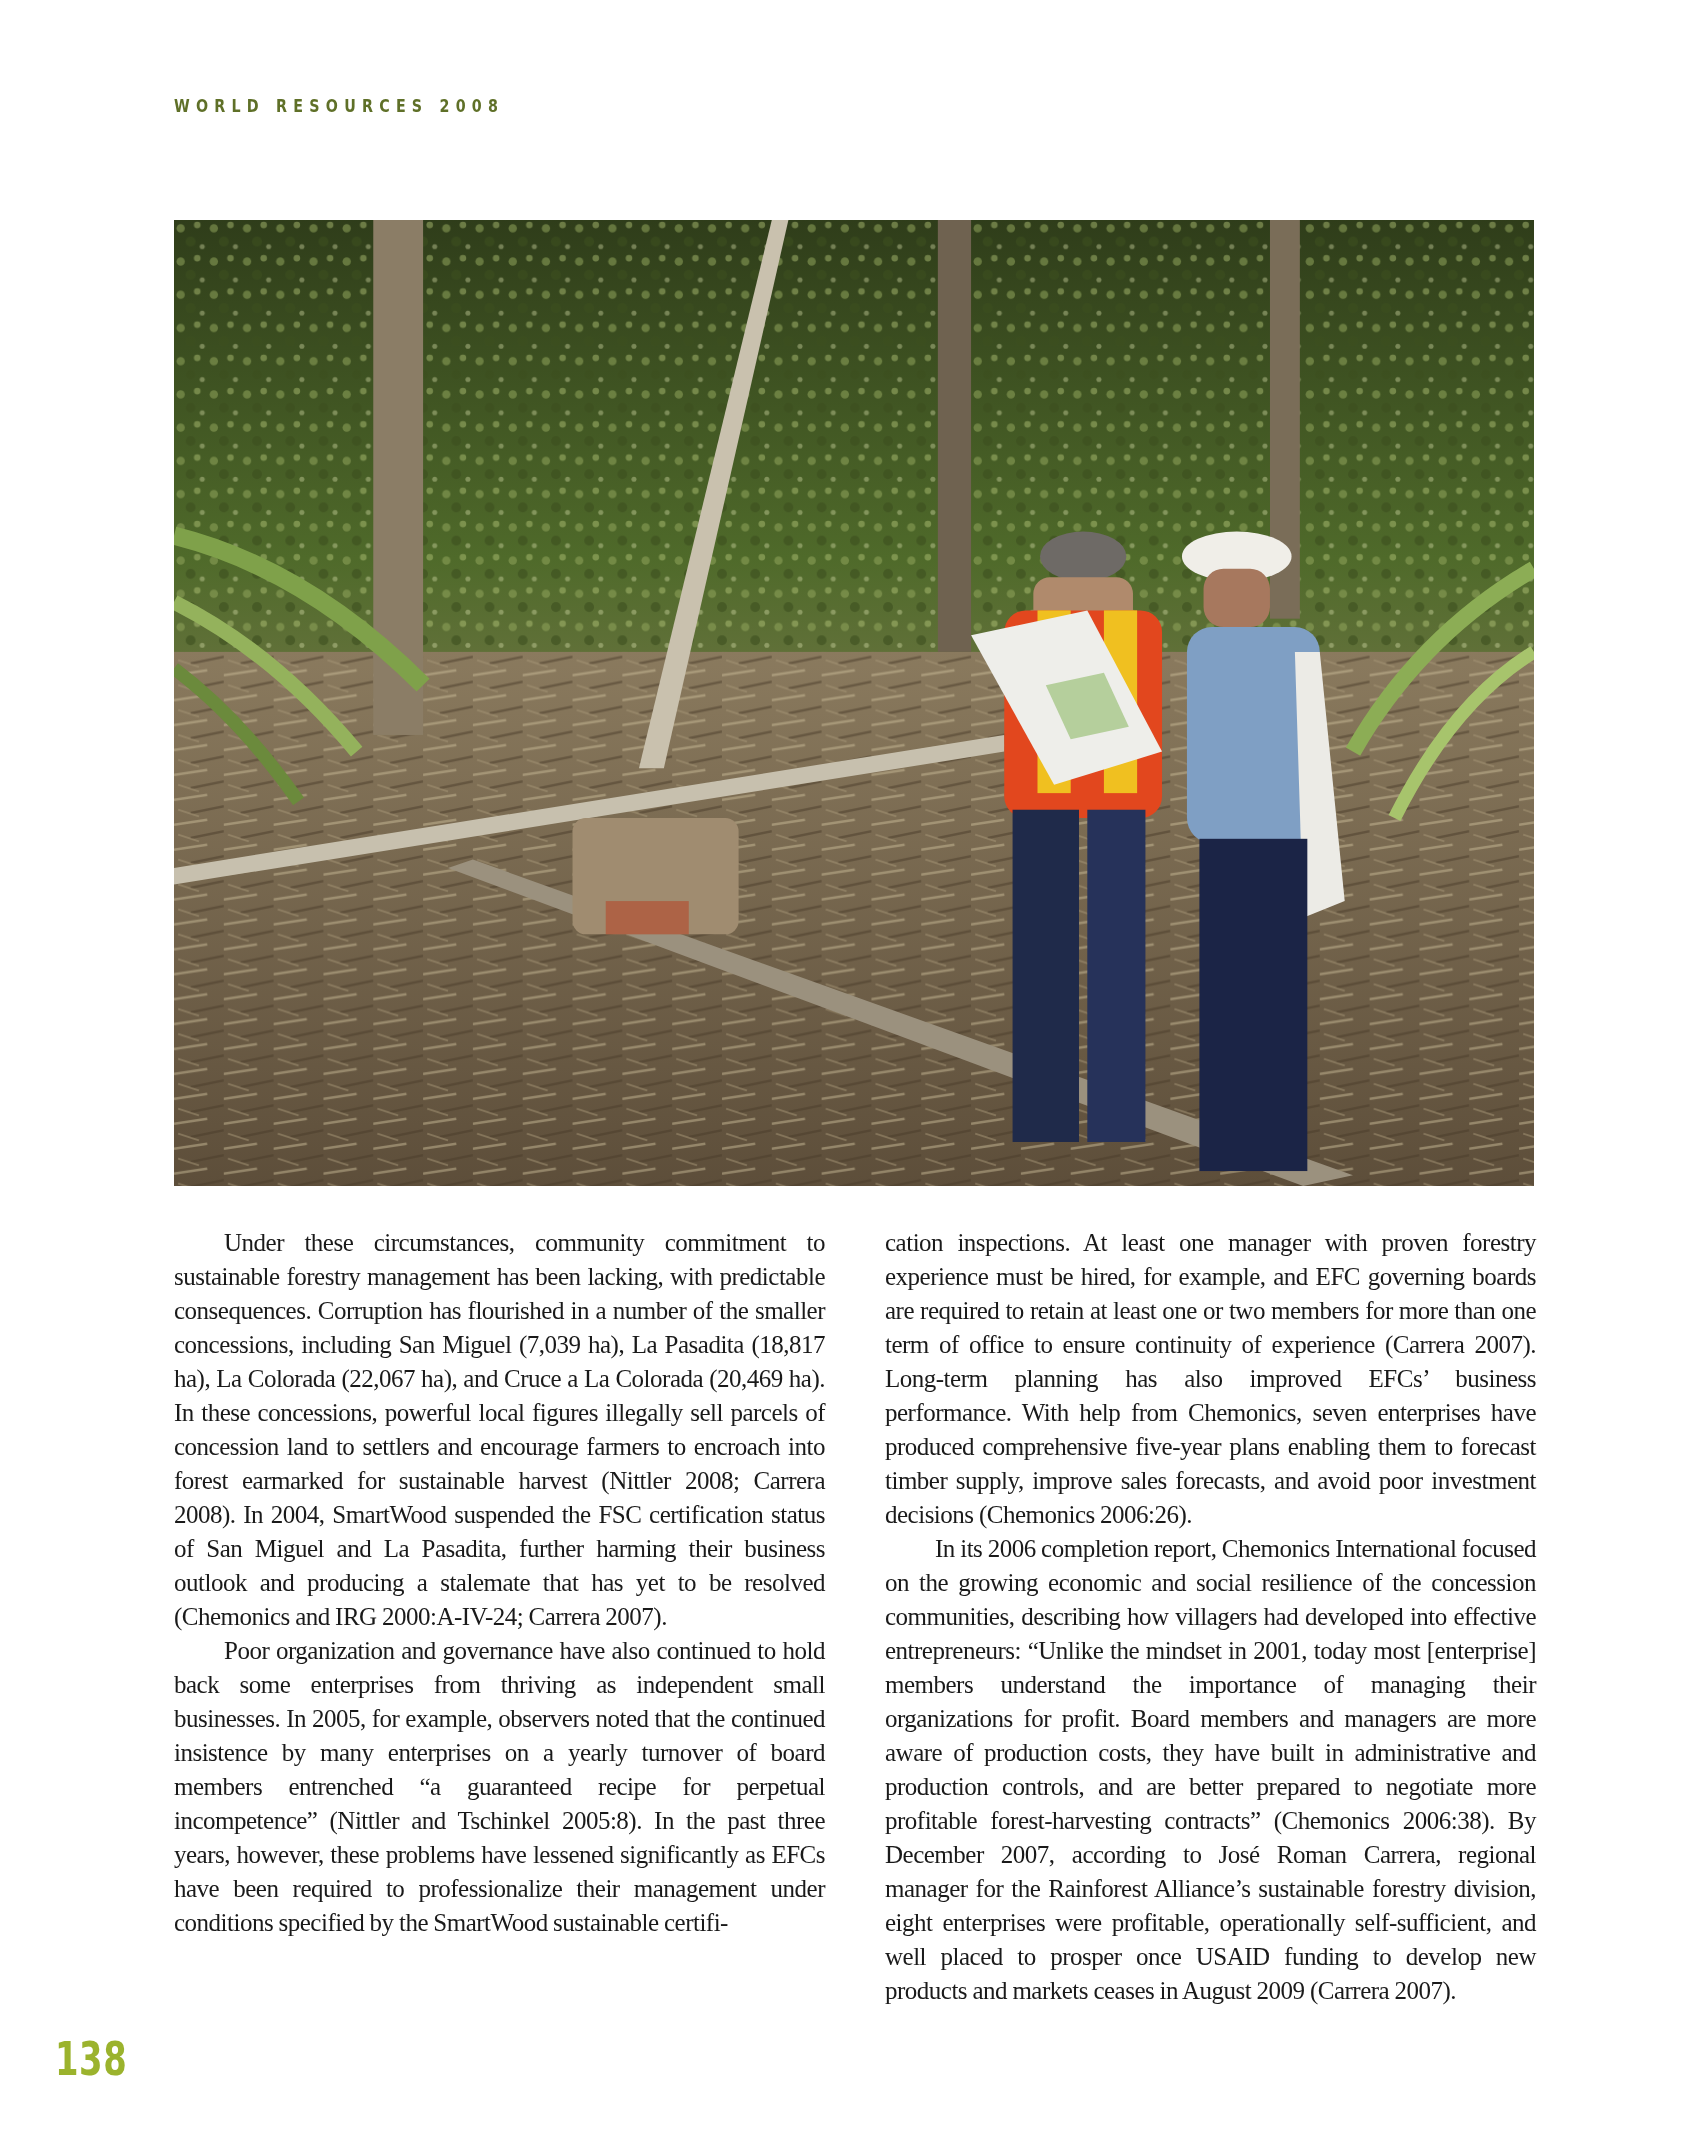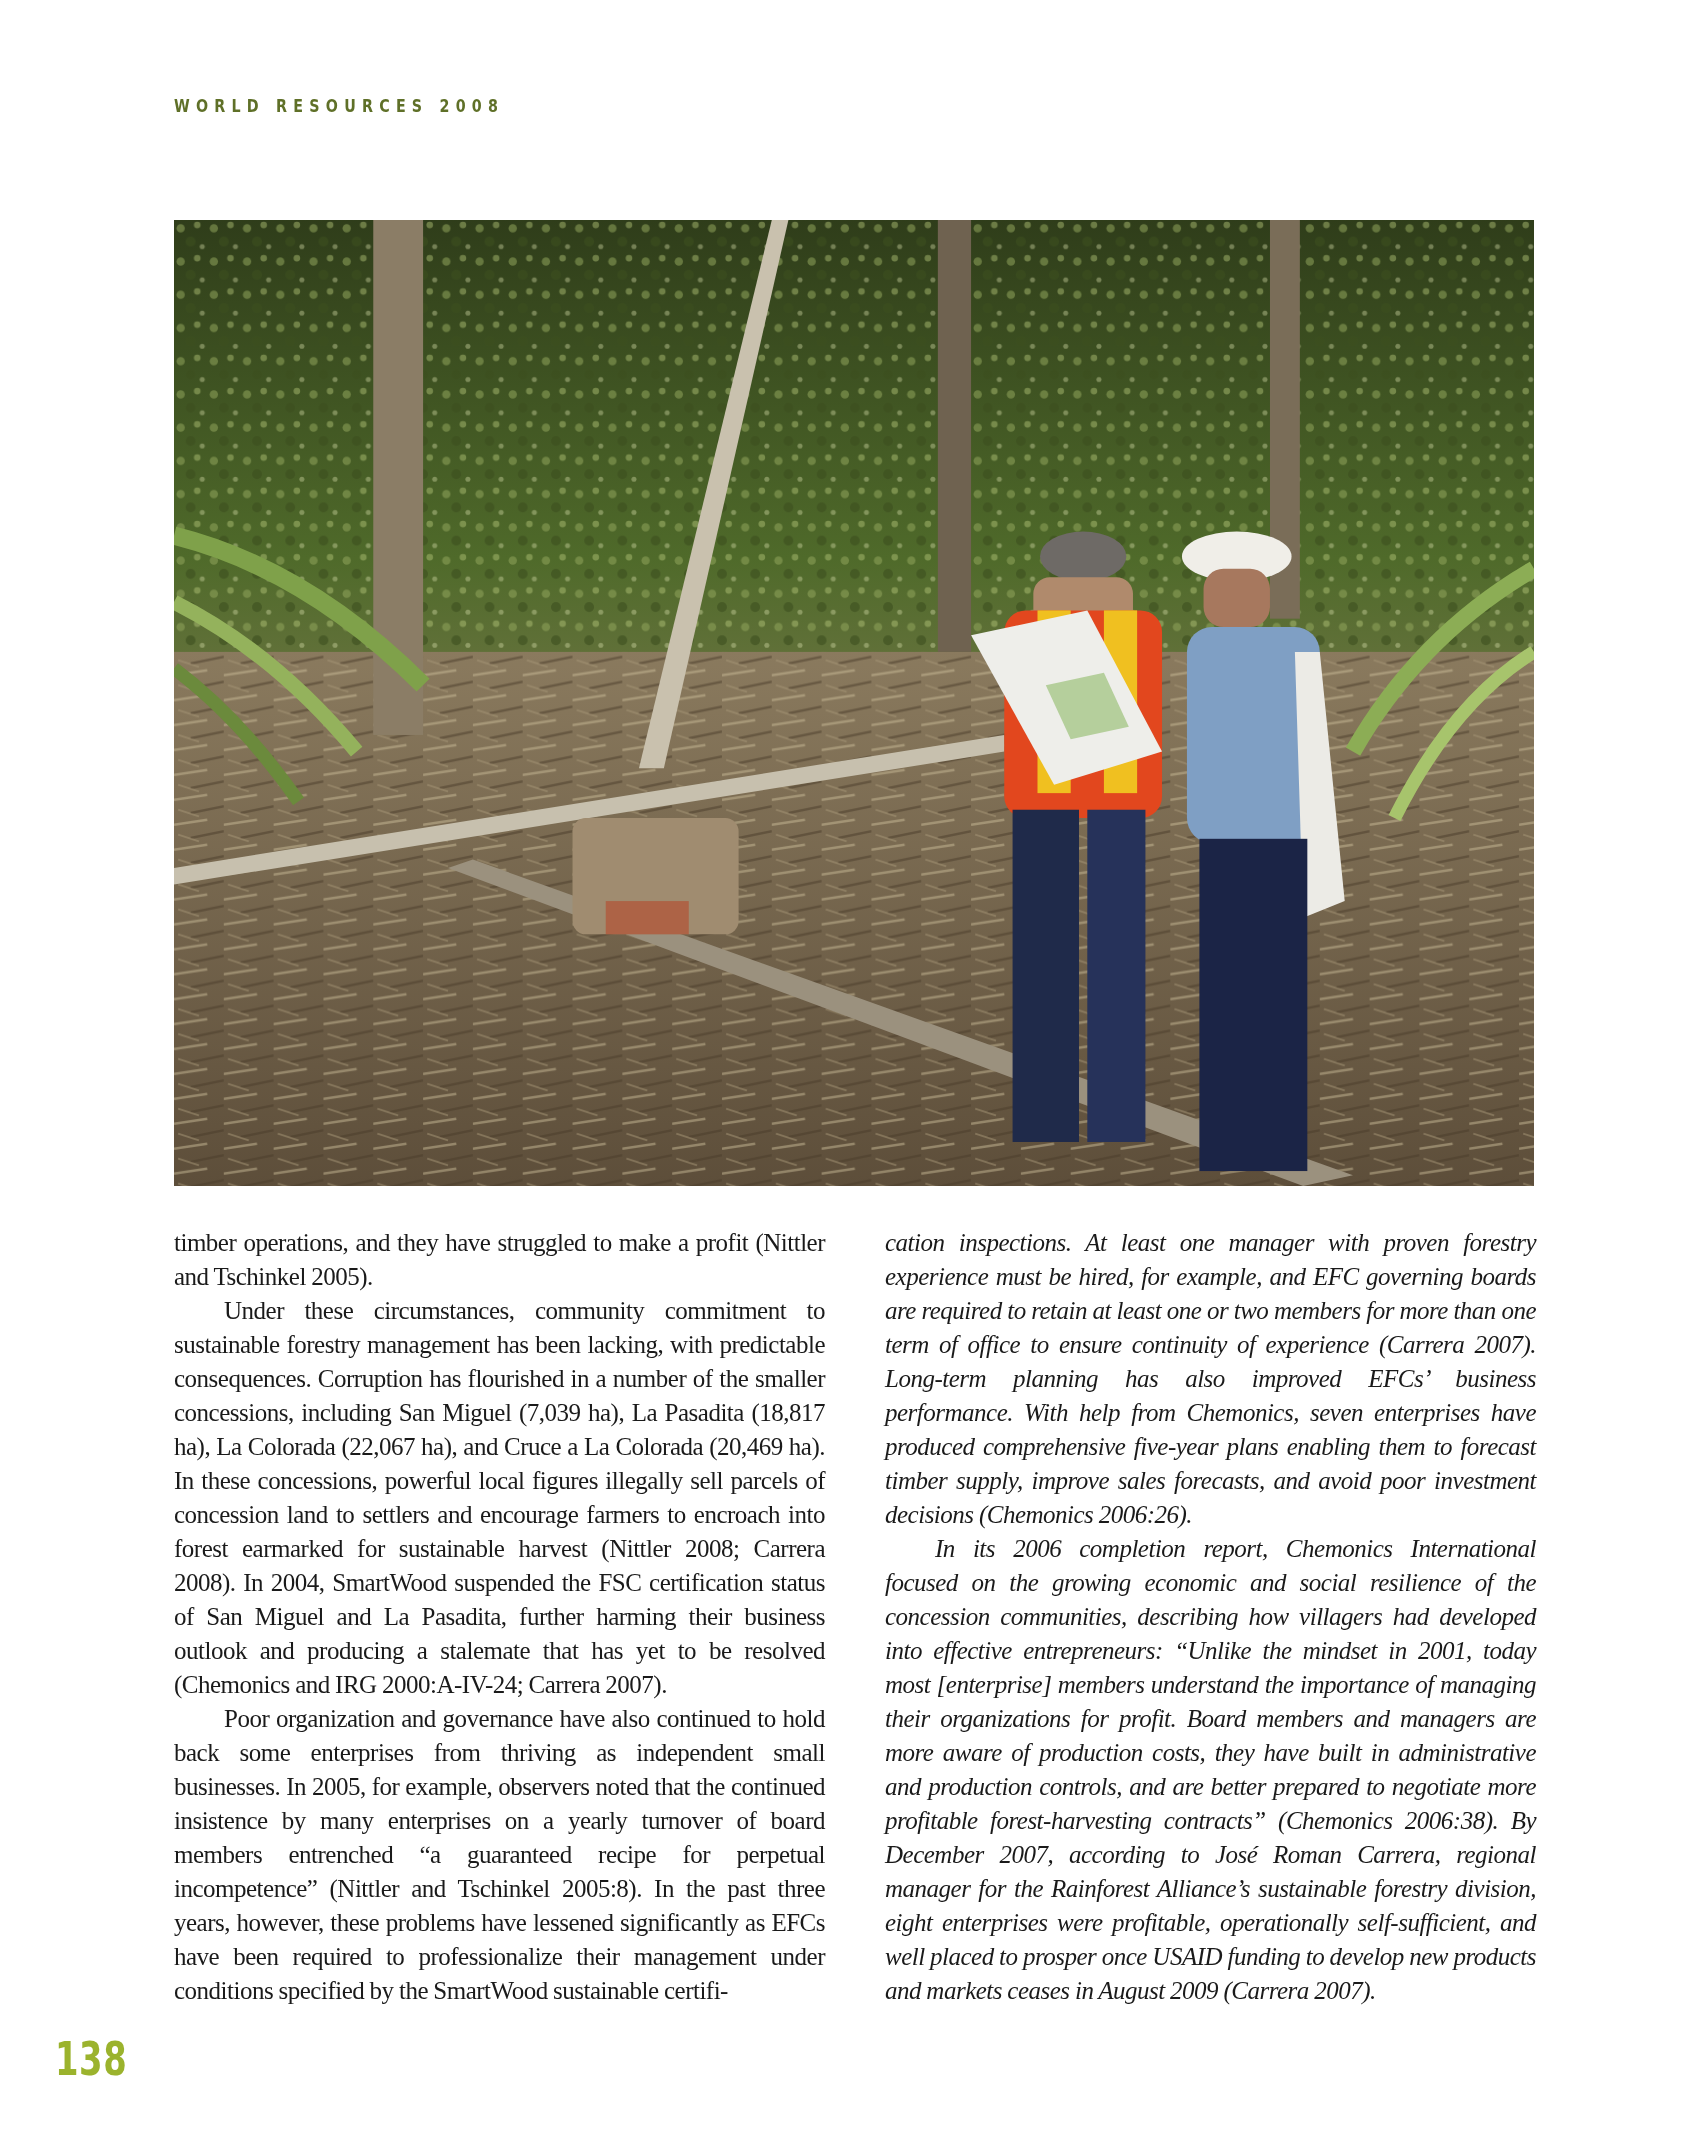"timber operations, and they have" p.noindent { html: <p>timber operations, and they have struggled to make a profit (Nittler and Tschinkel 2005).</p> -> none }
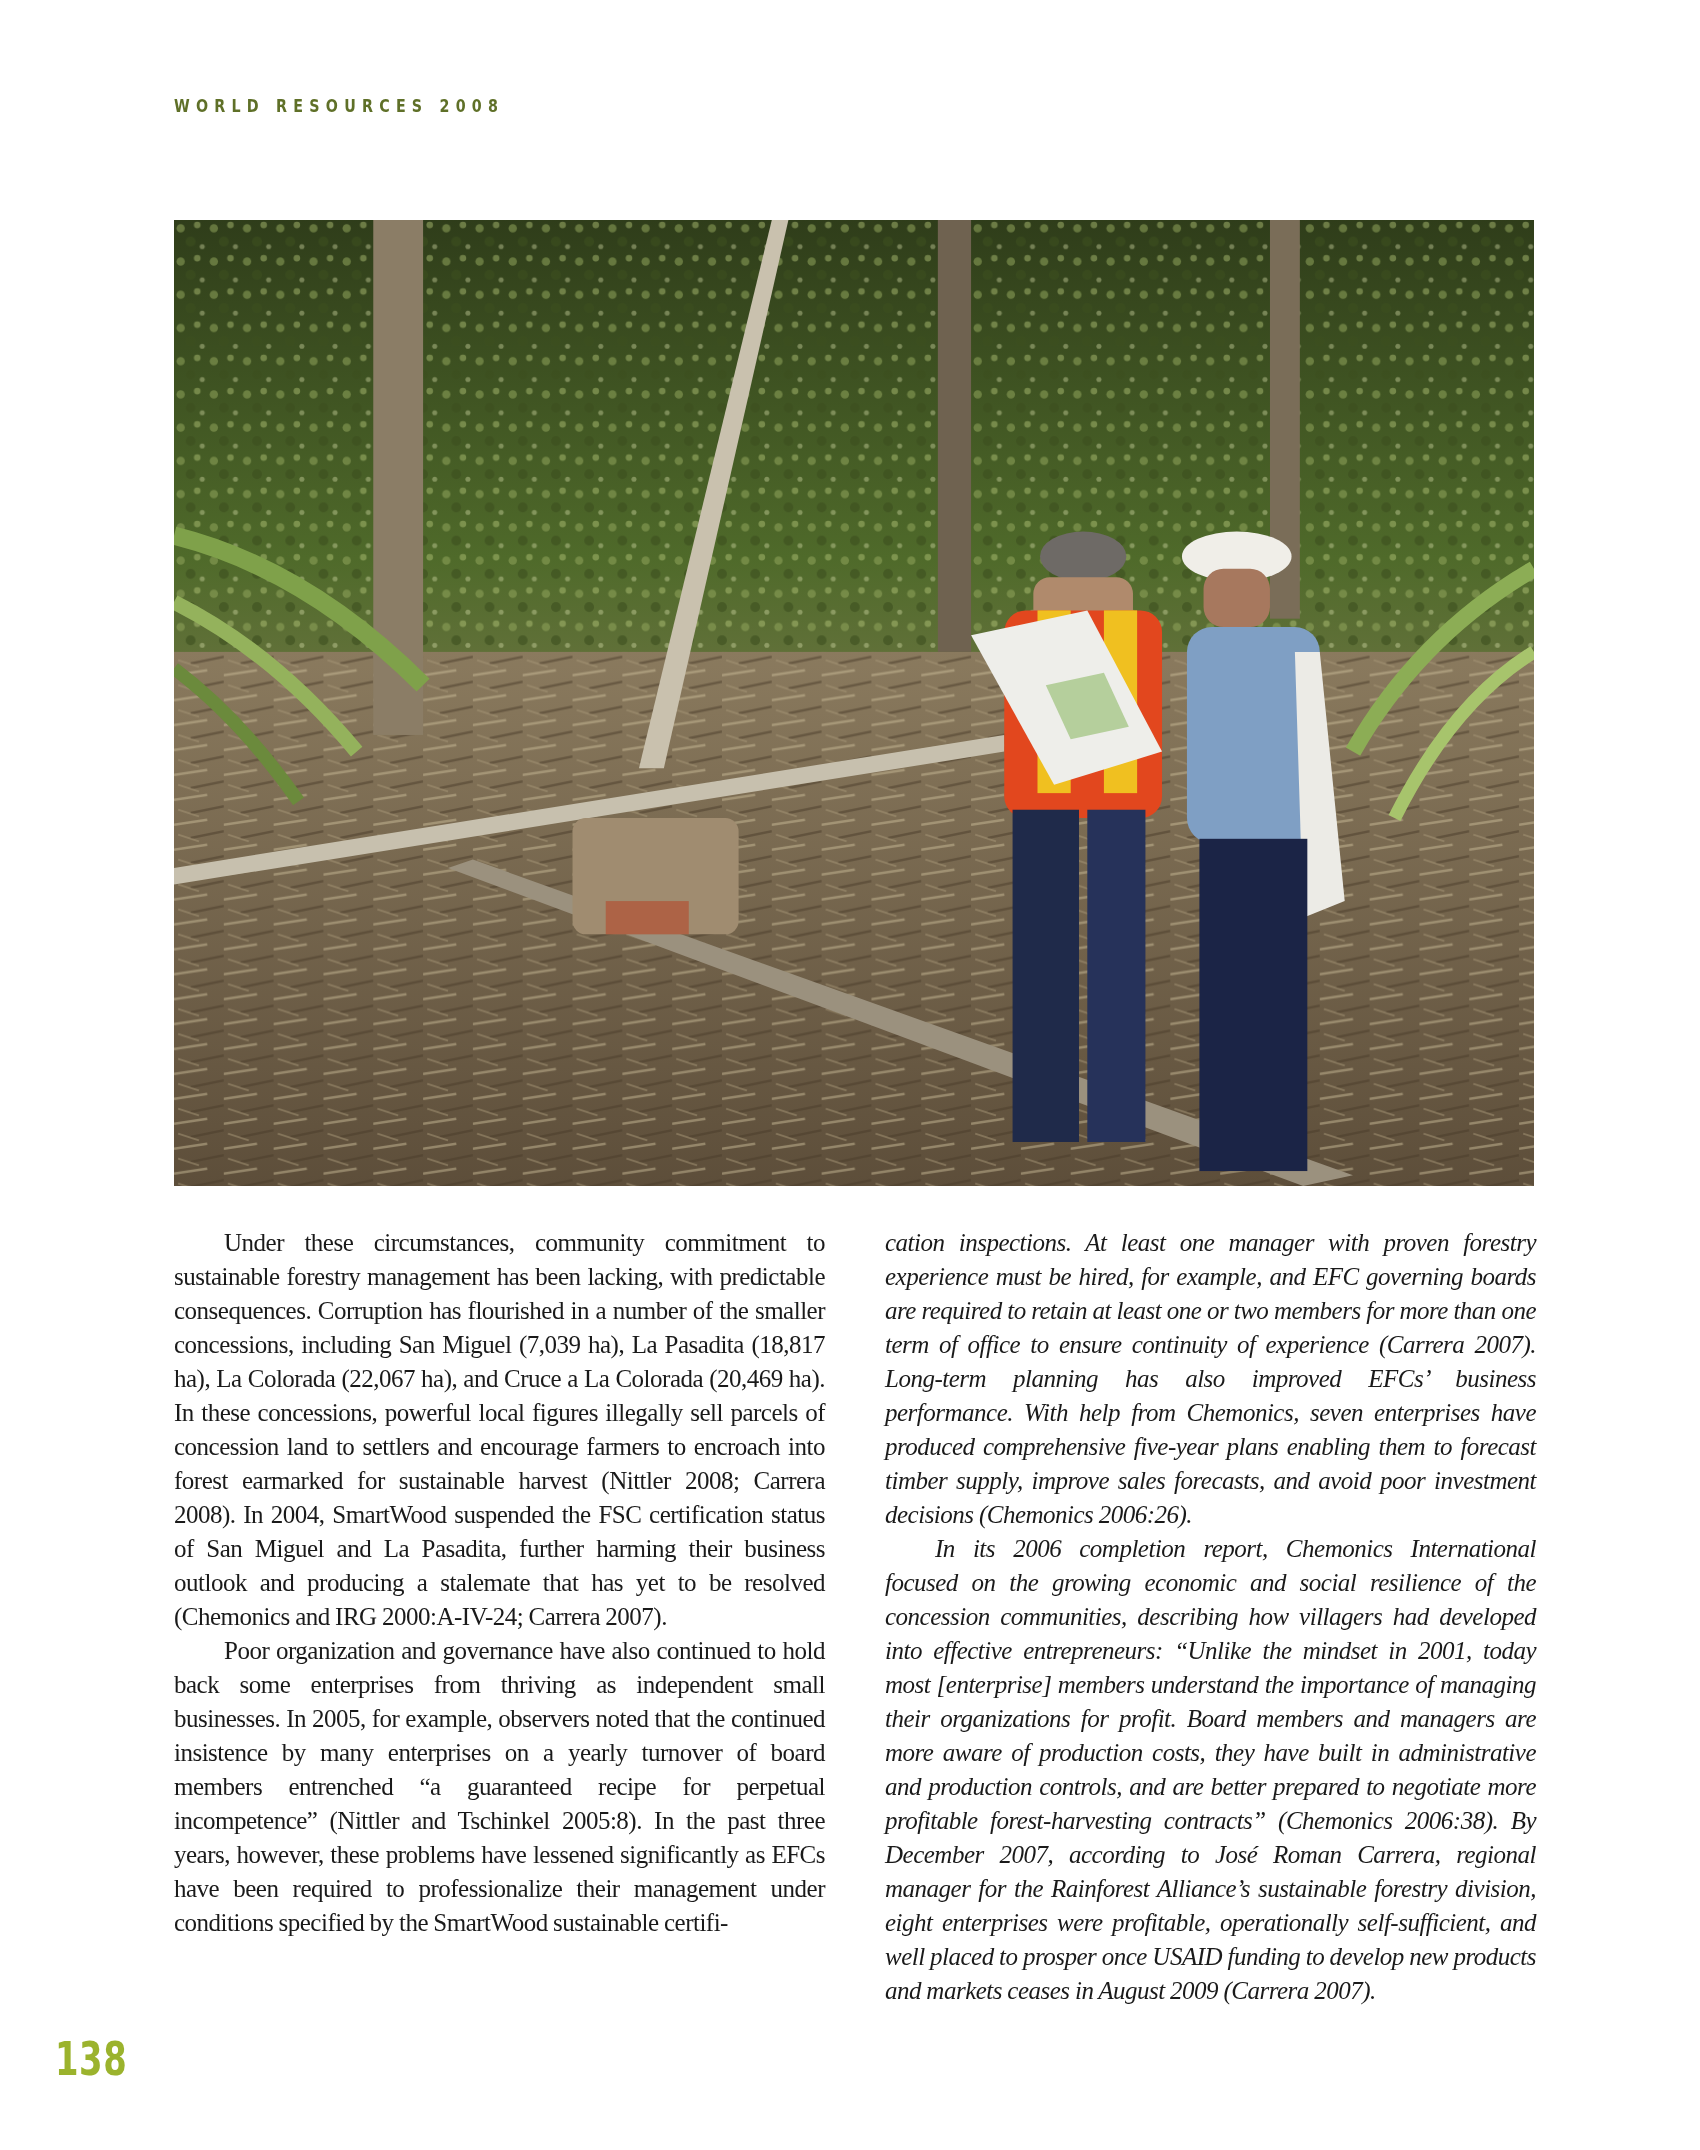"cation inspections. At least one" .col.right { font-style: italic -> none }
